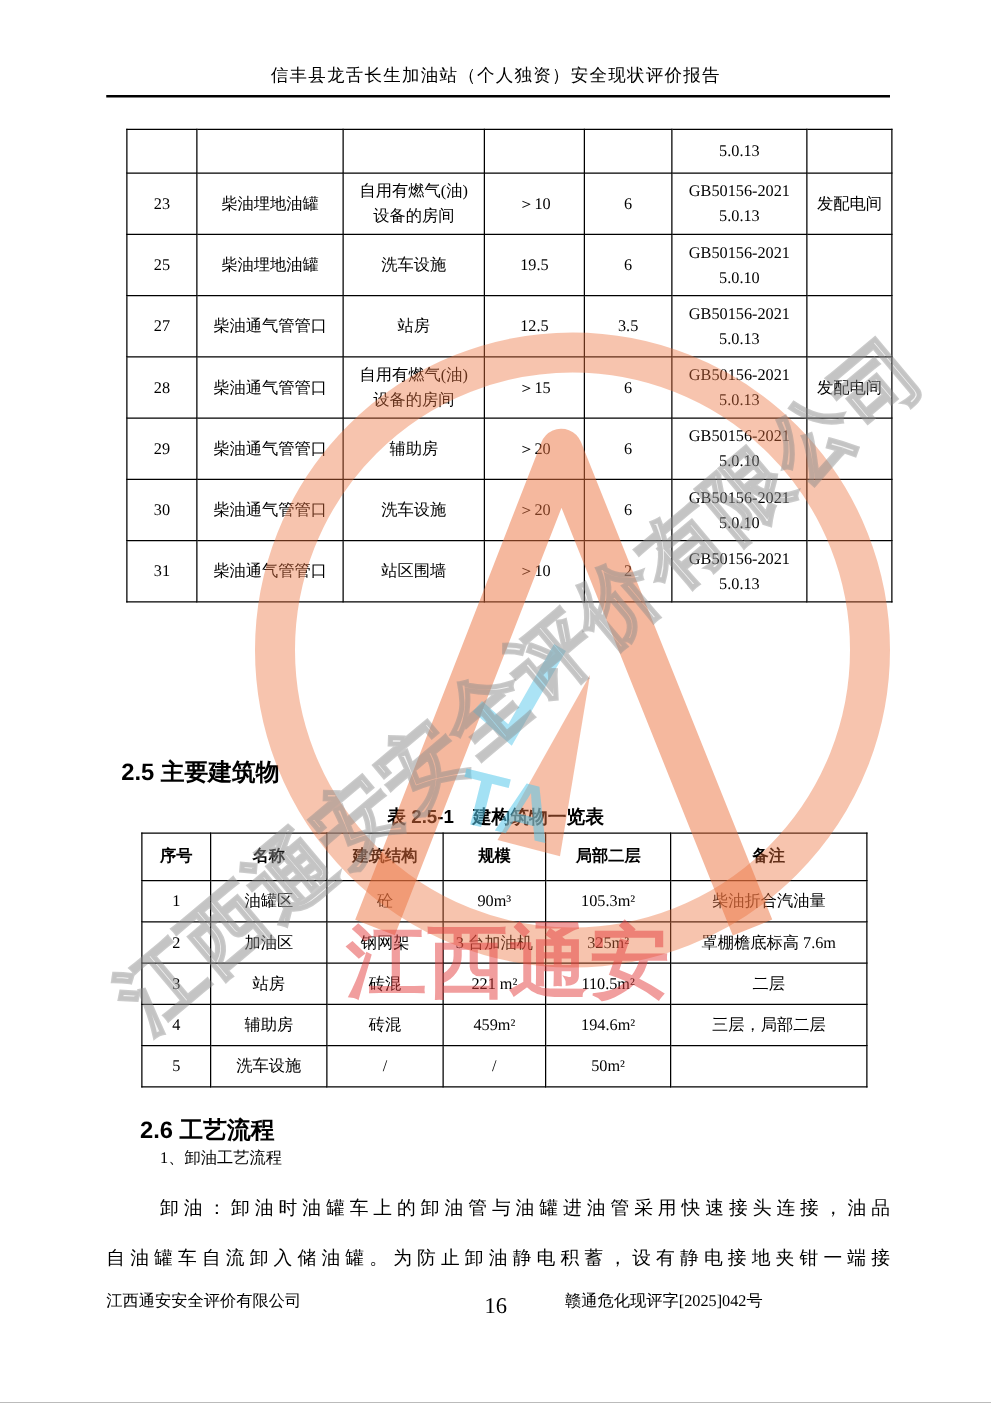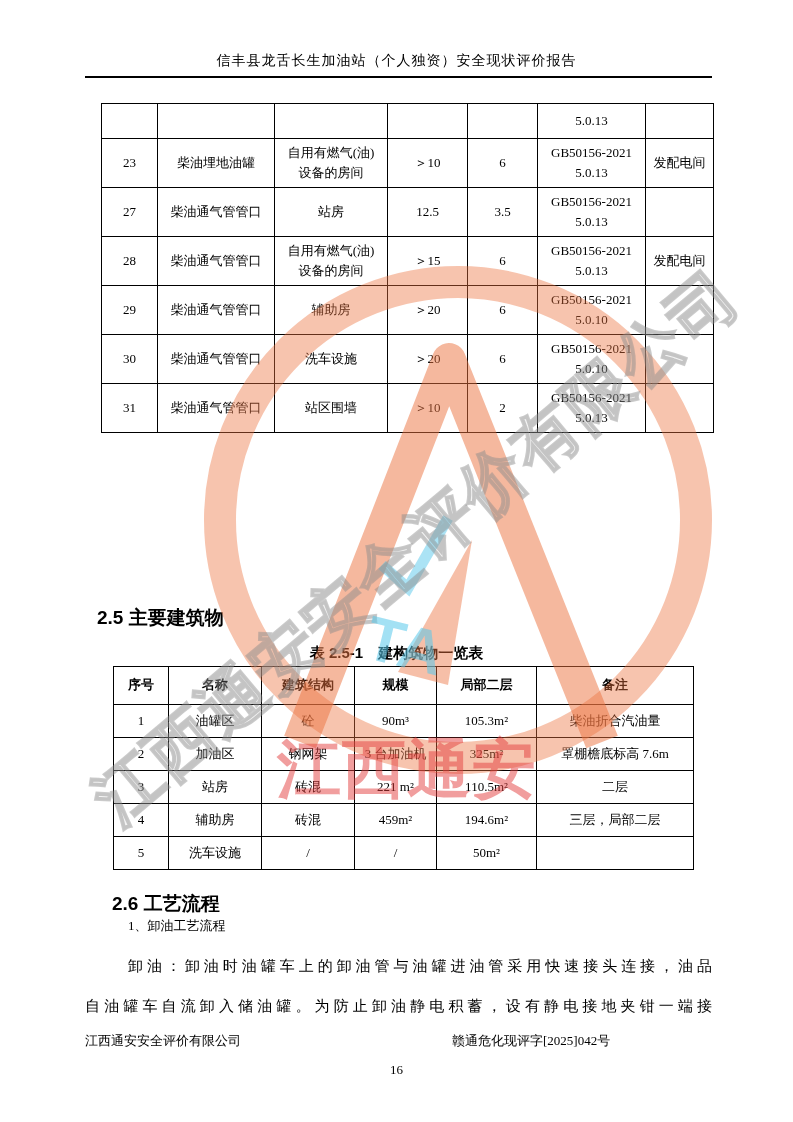"25" tr { html: none -> <tr> <td>25</td> <td>柴油埋地油罐</td> <td>洗车设施</td> <td>19.5</td> <td>6</td> <td>GB50156-2021 5.0.10</td> <td></td> </tr> }
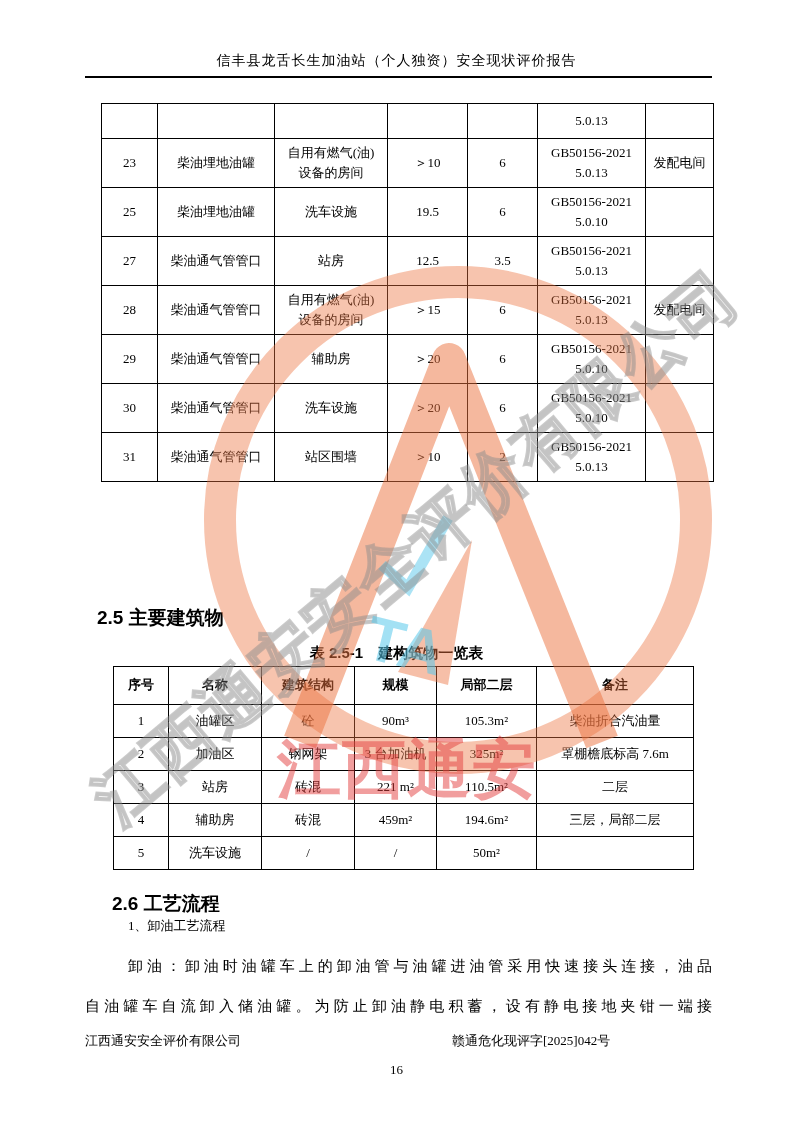"16" .footer-page { font-size: 13px -> 18px; margin-top: 28px -> none }
